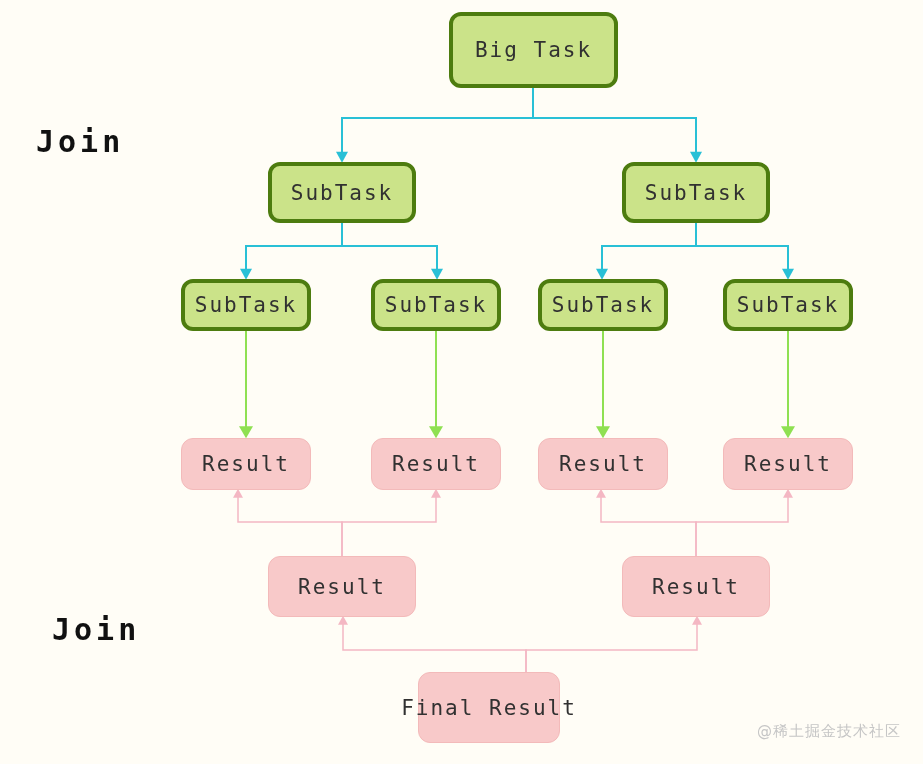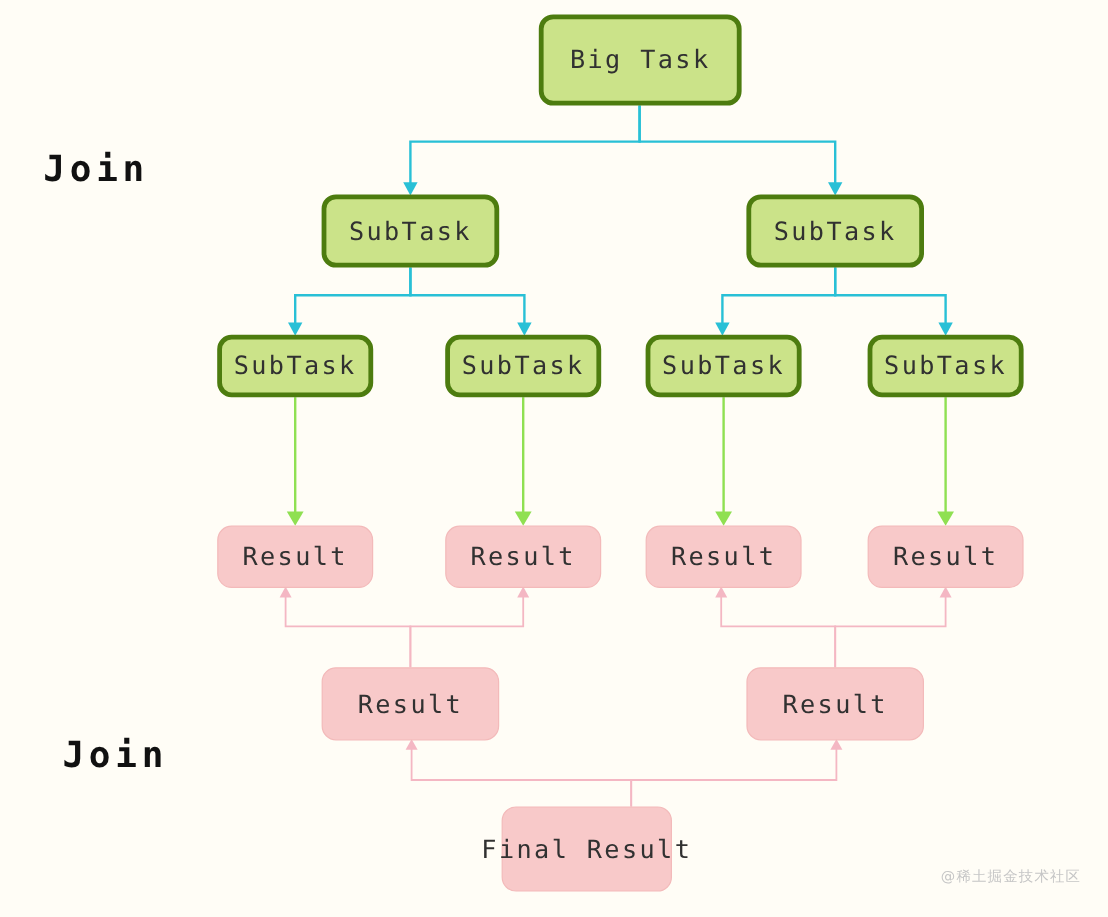"@稀土掘金技术社区" .watermark { font-size: 12px -> 15px }
